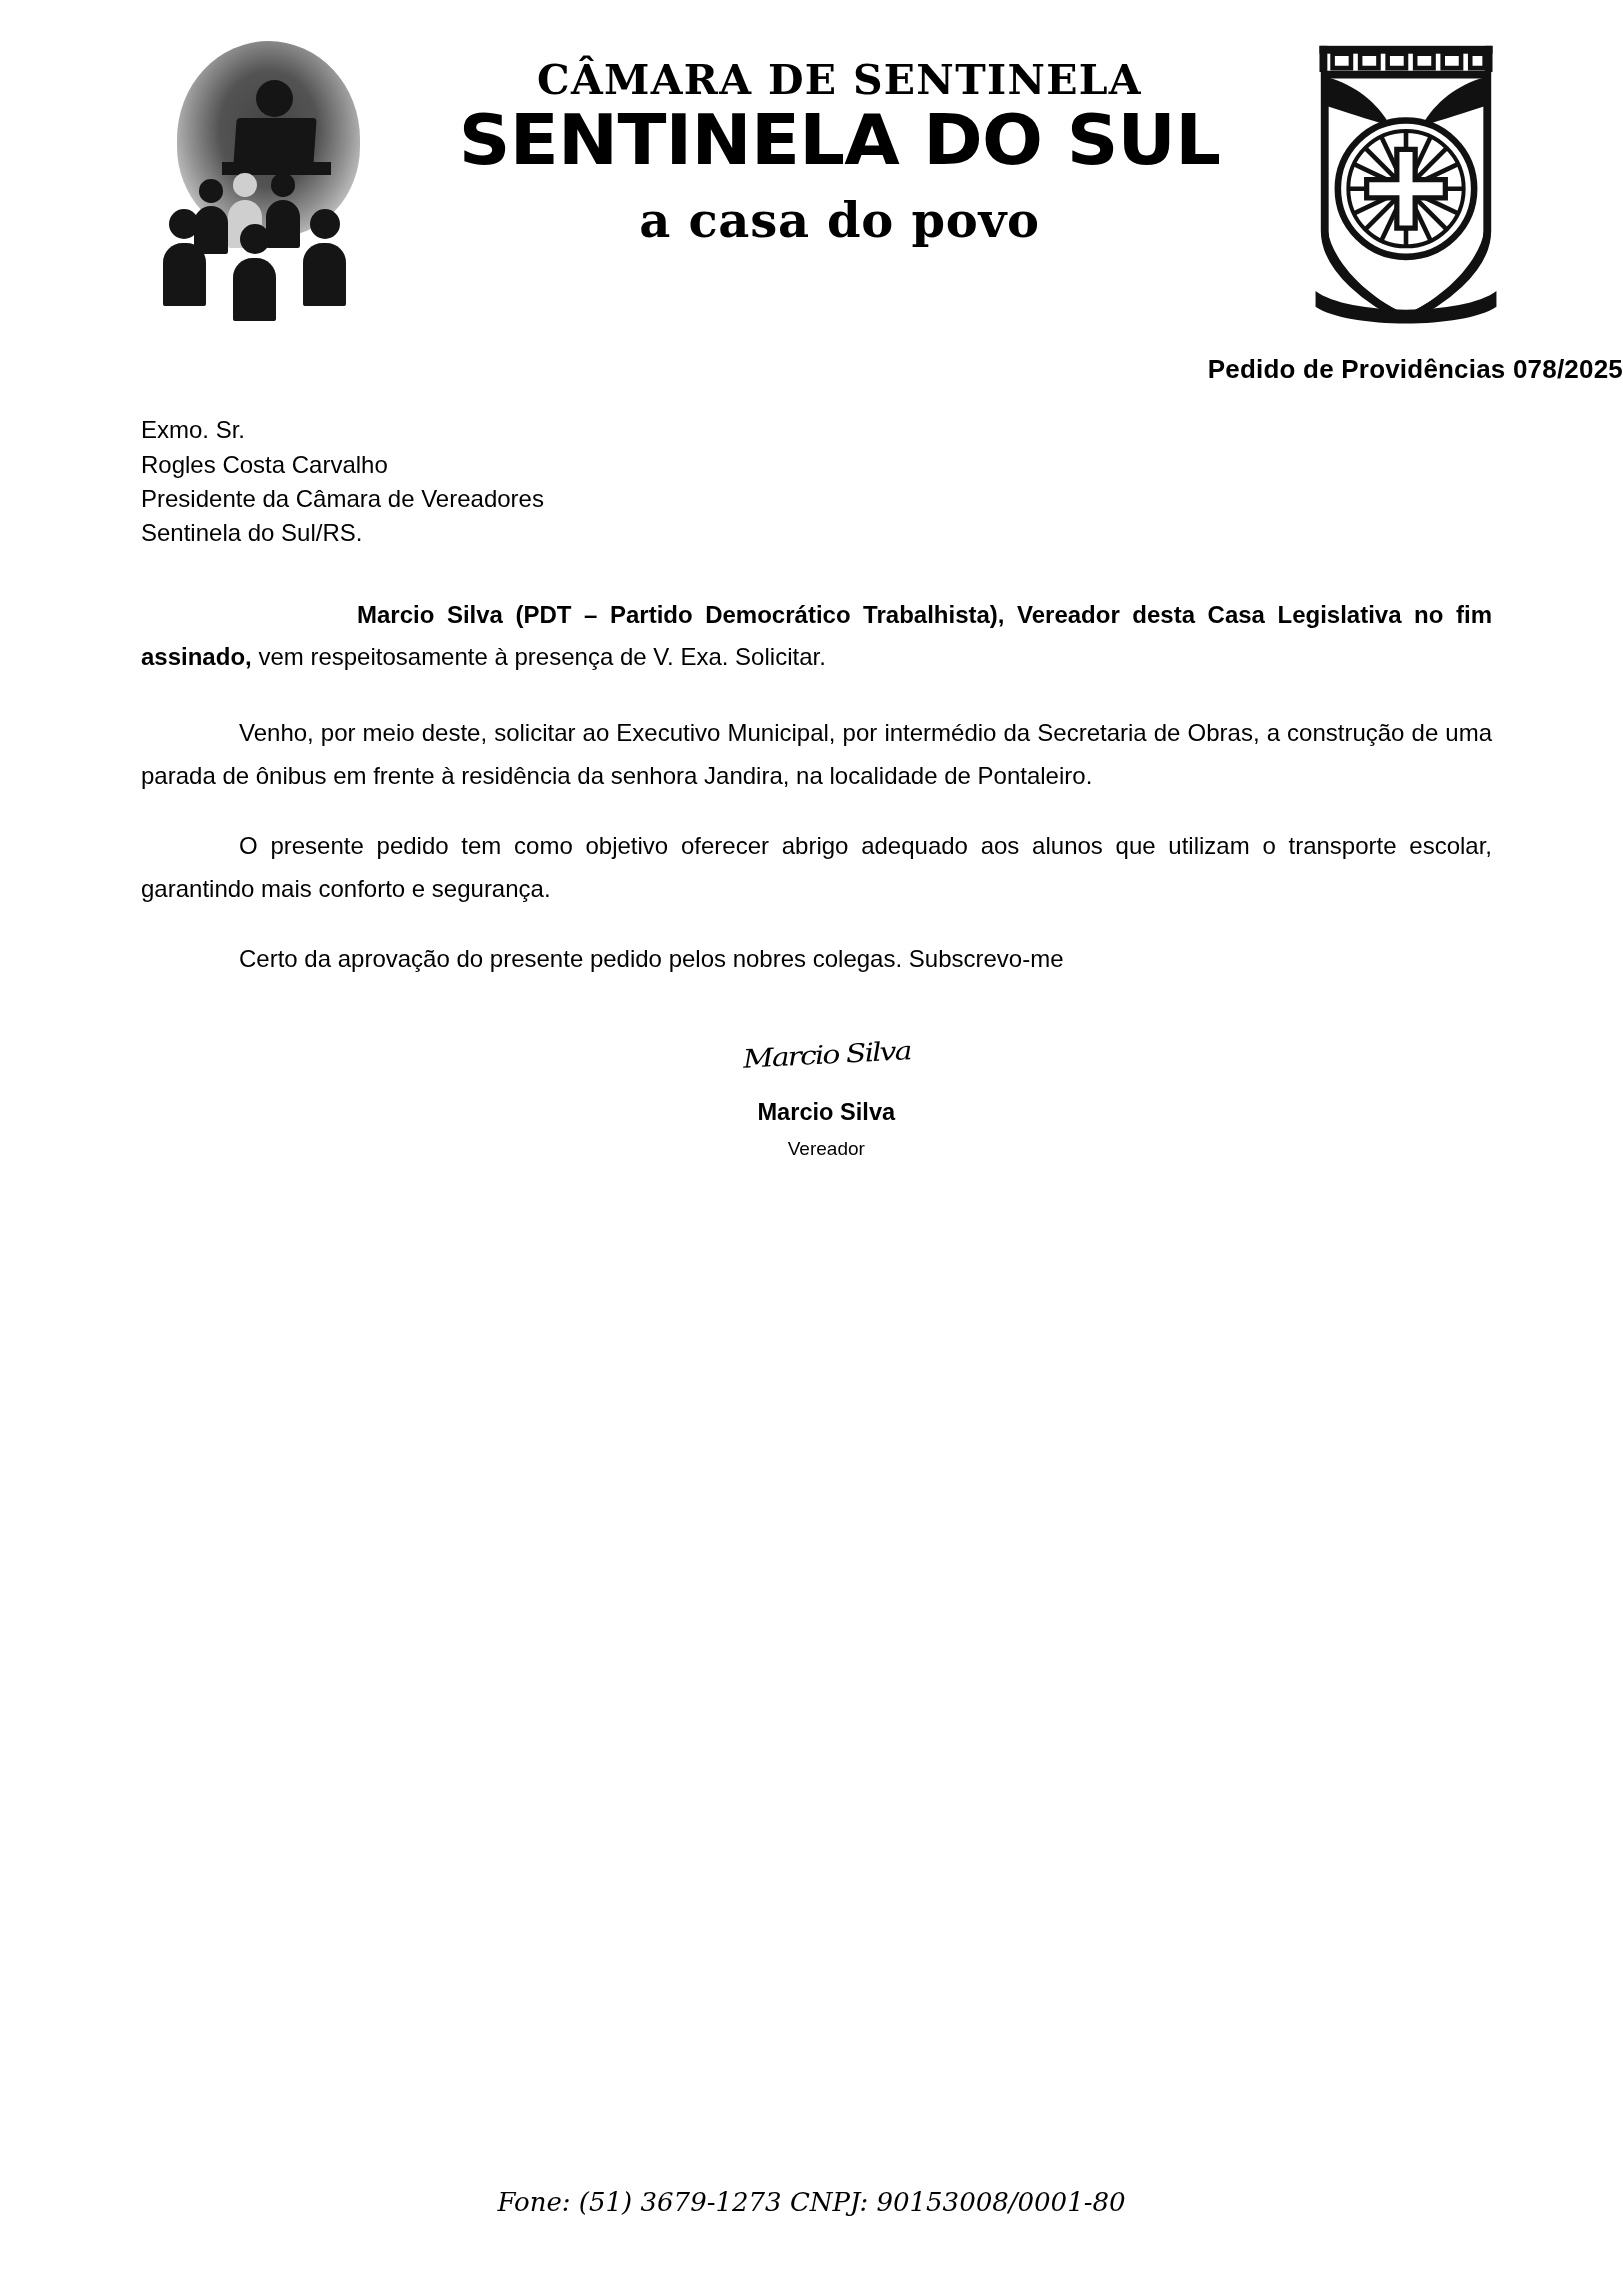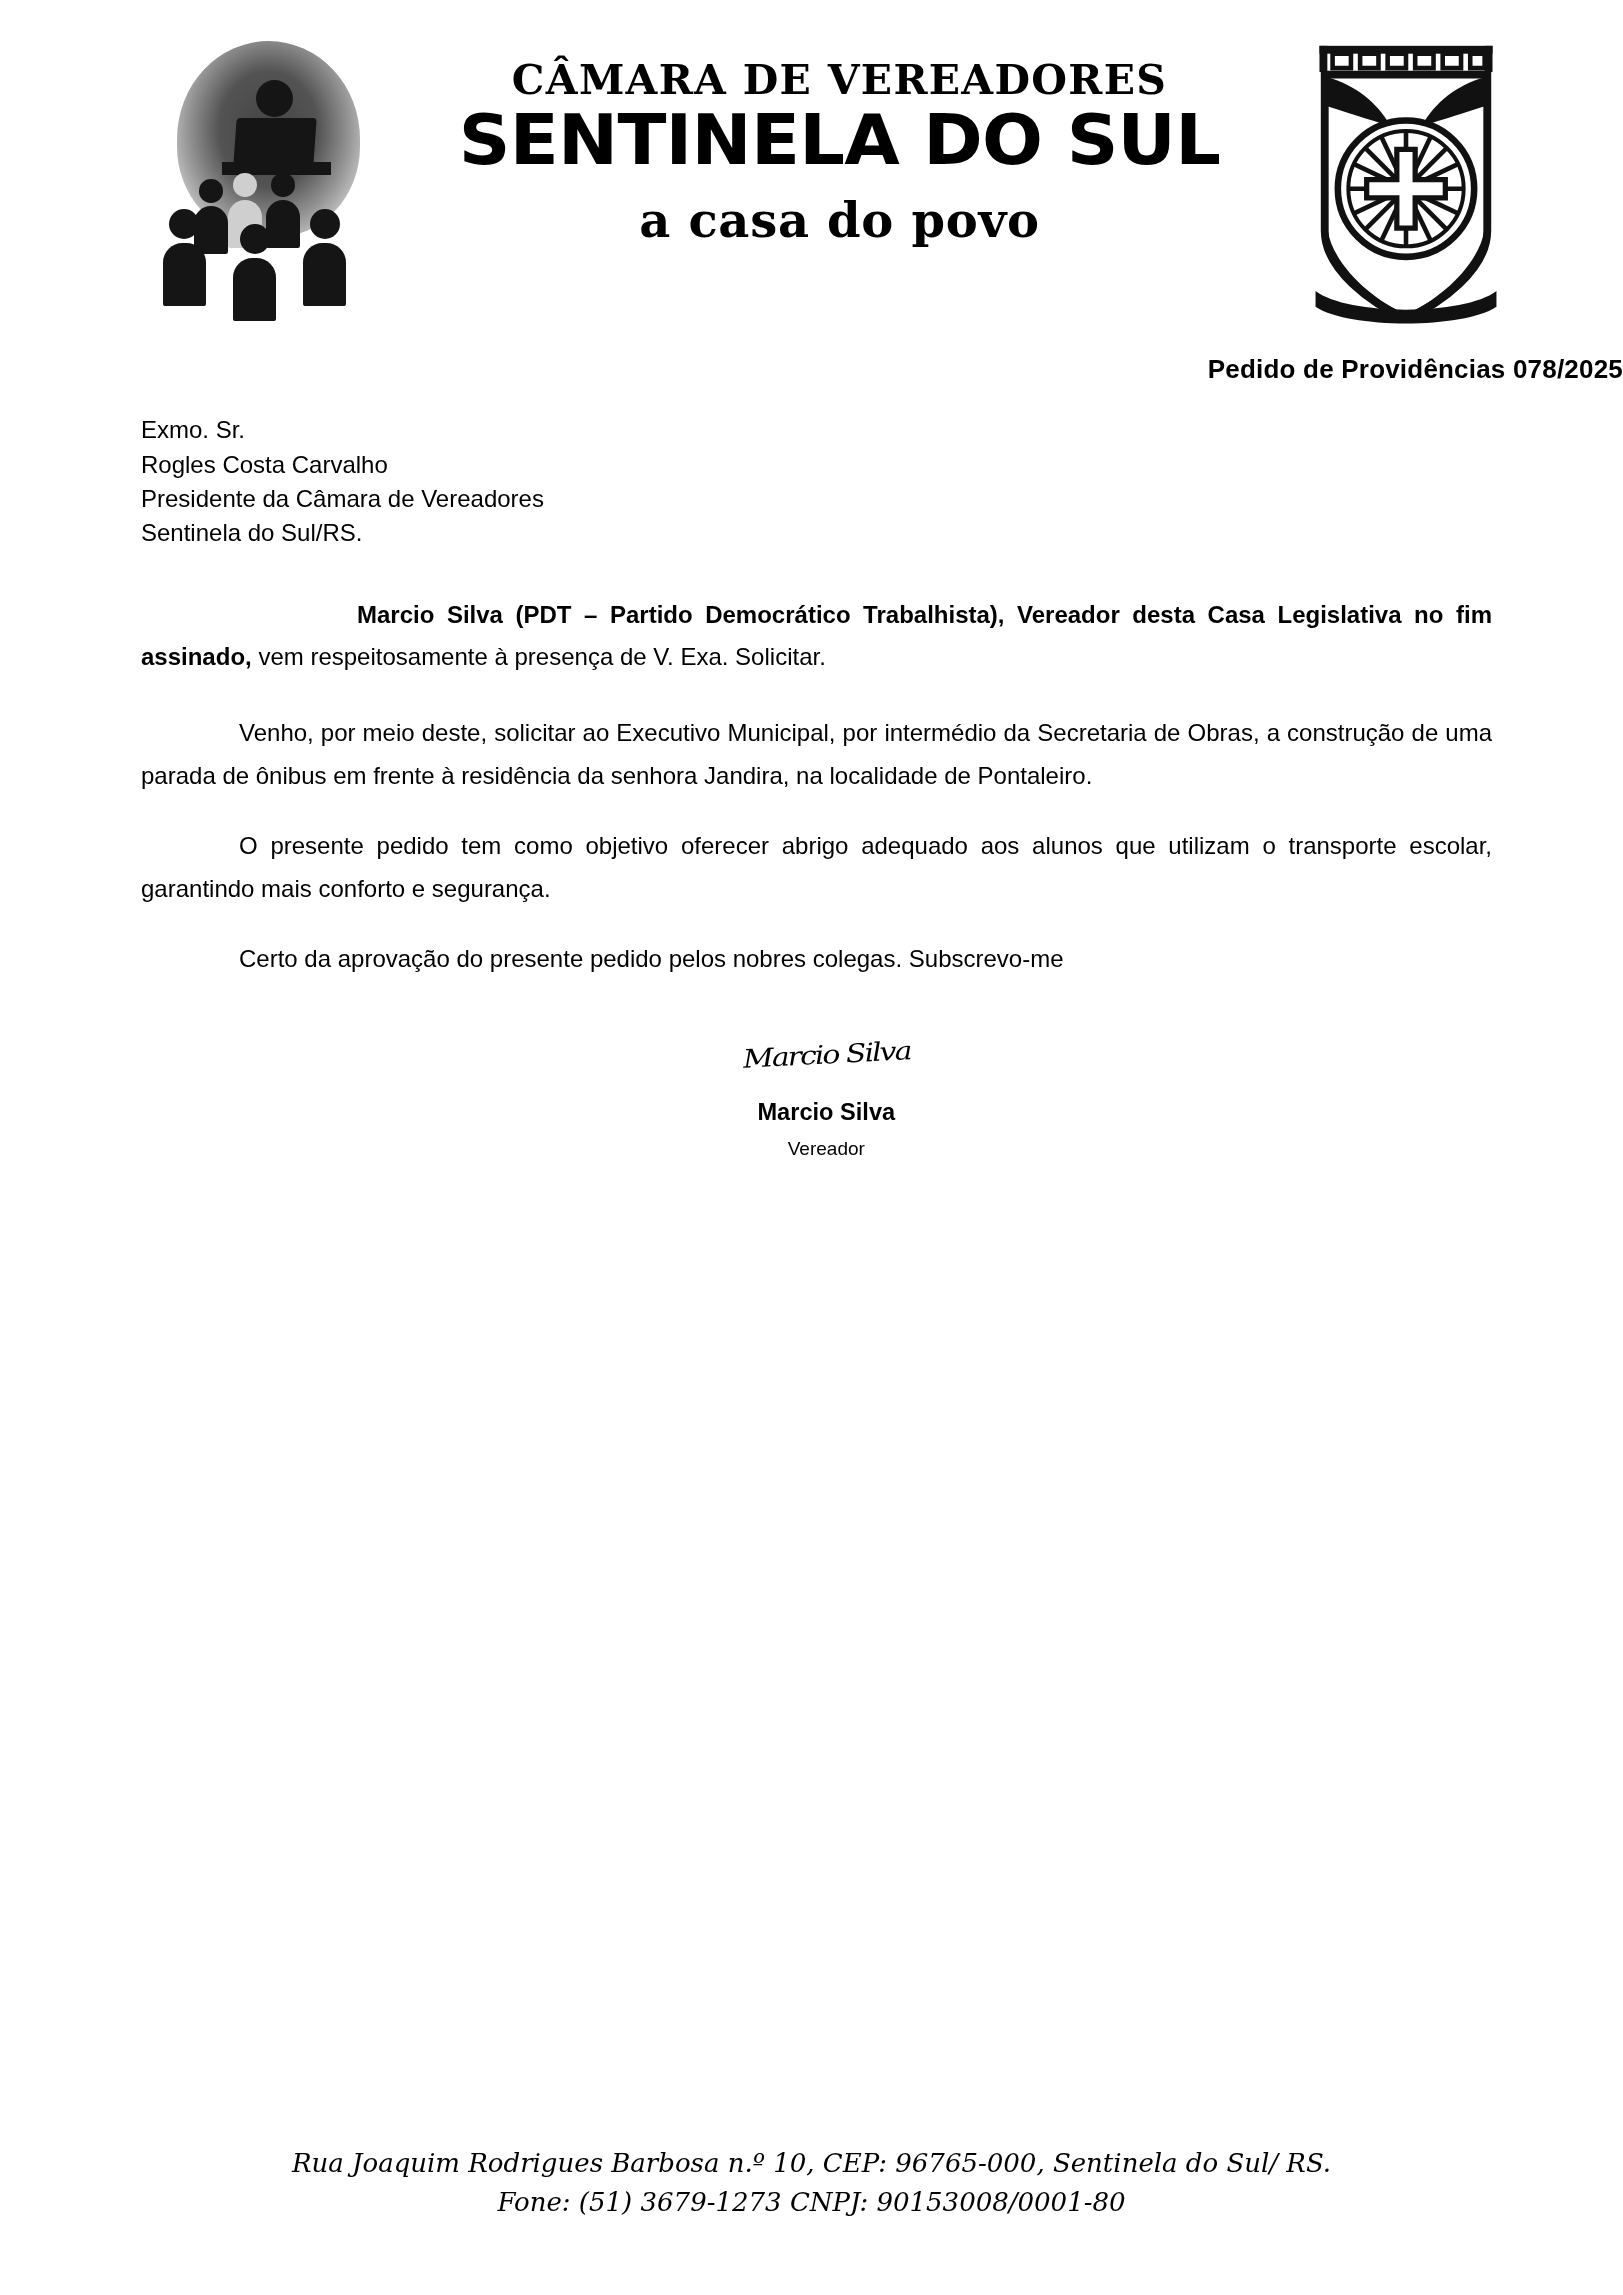"CÂMARA DE VEREADORES" div.title-1 { text: VEREADORES -> SENTINELA }
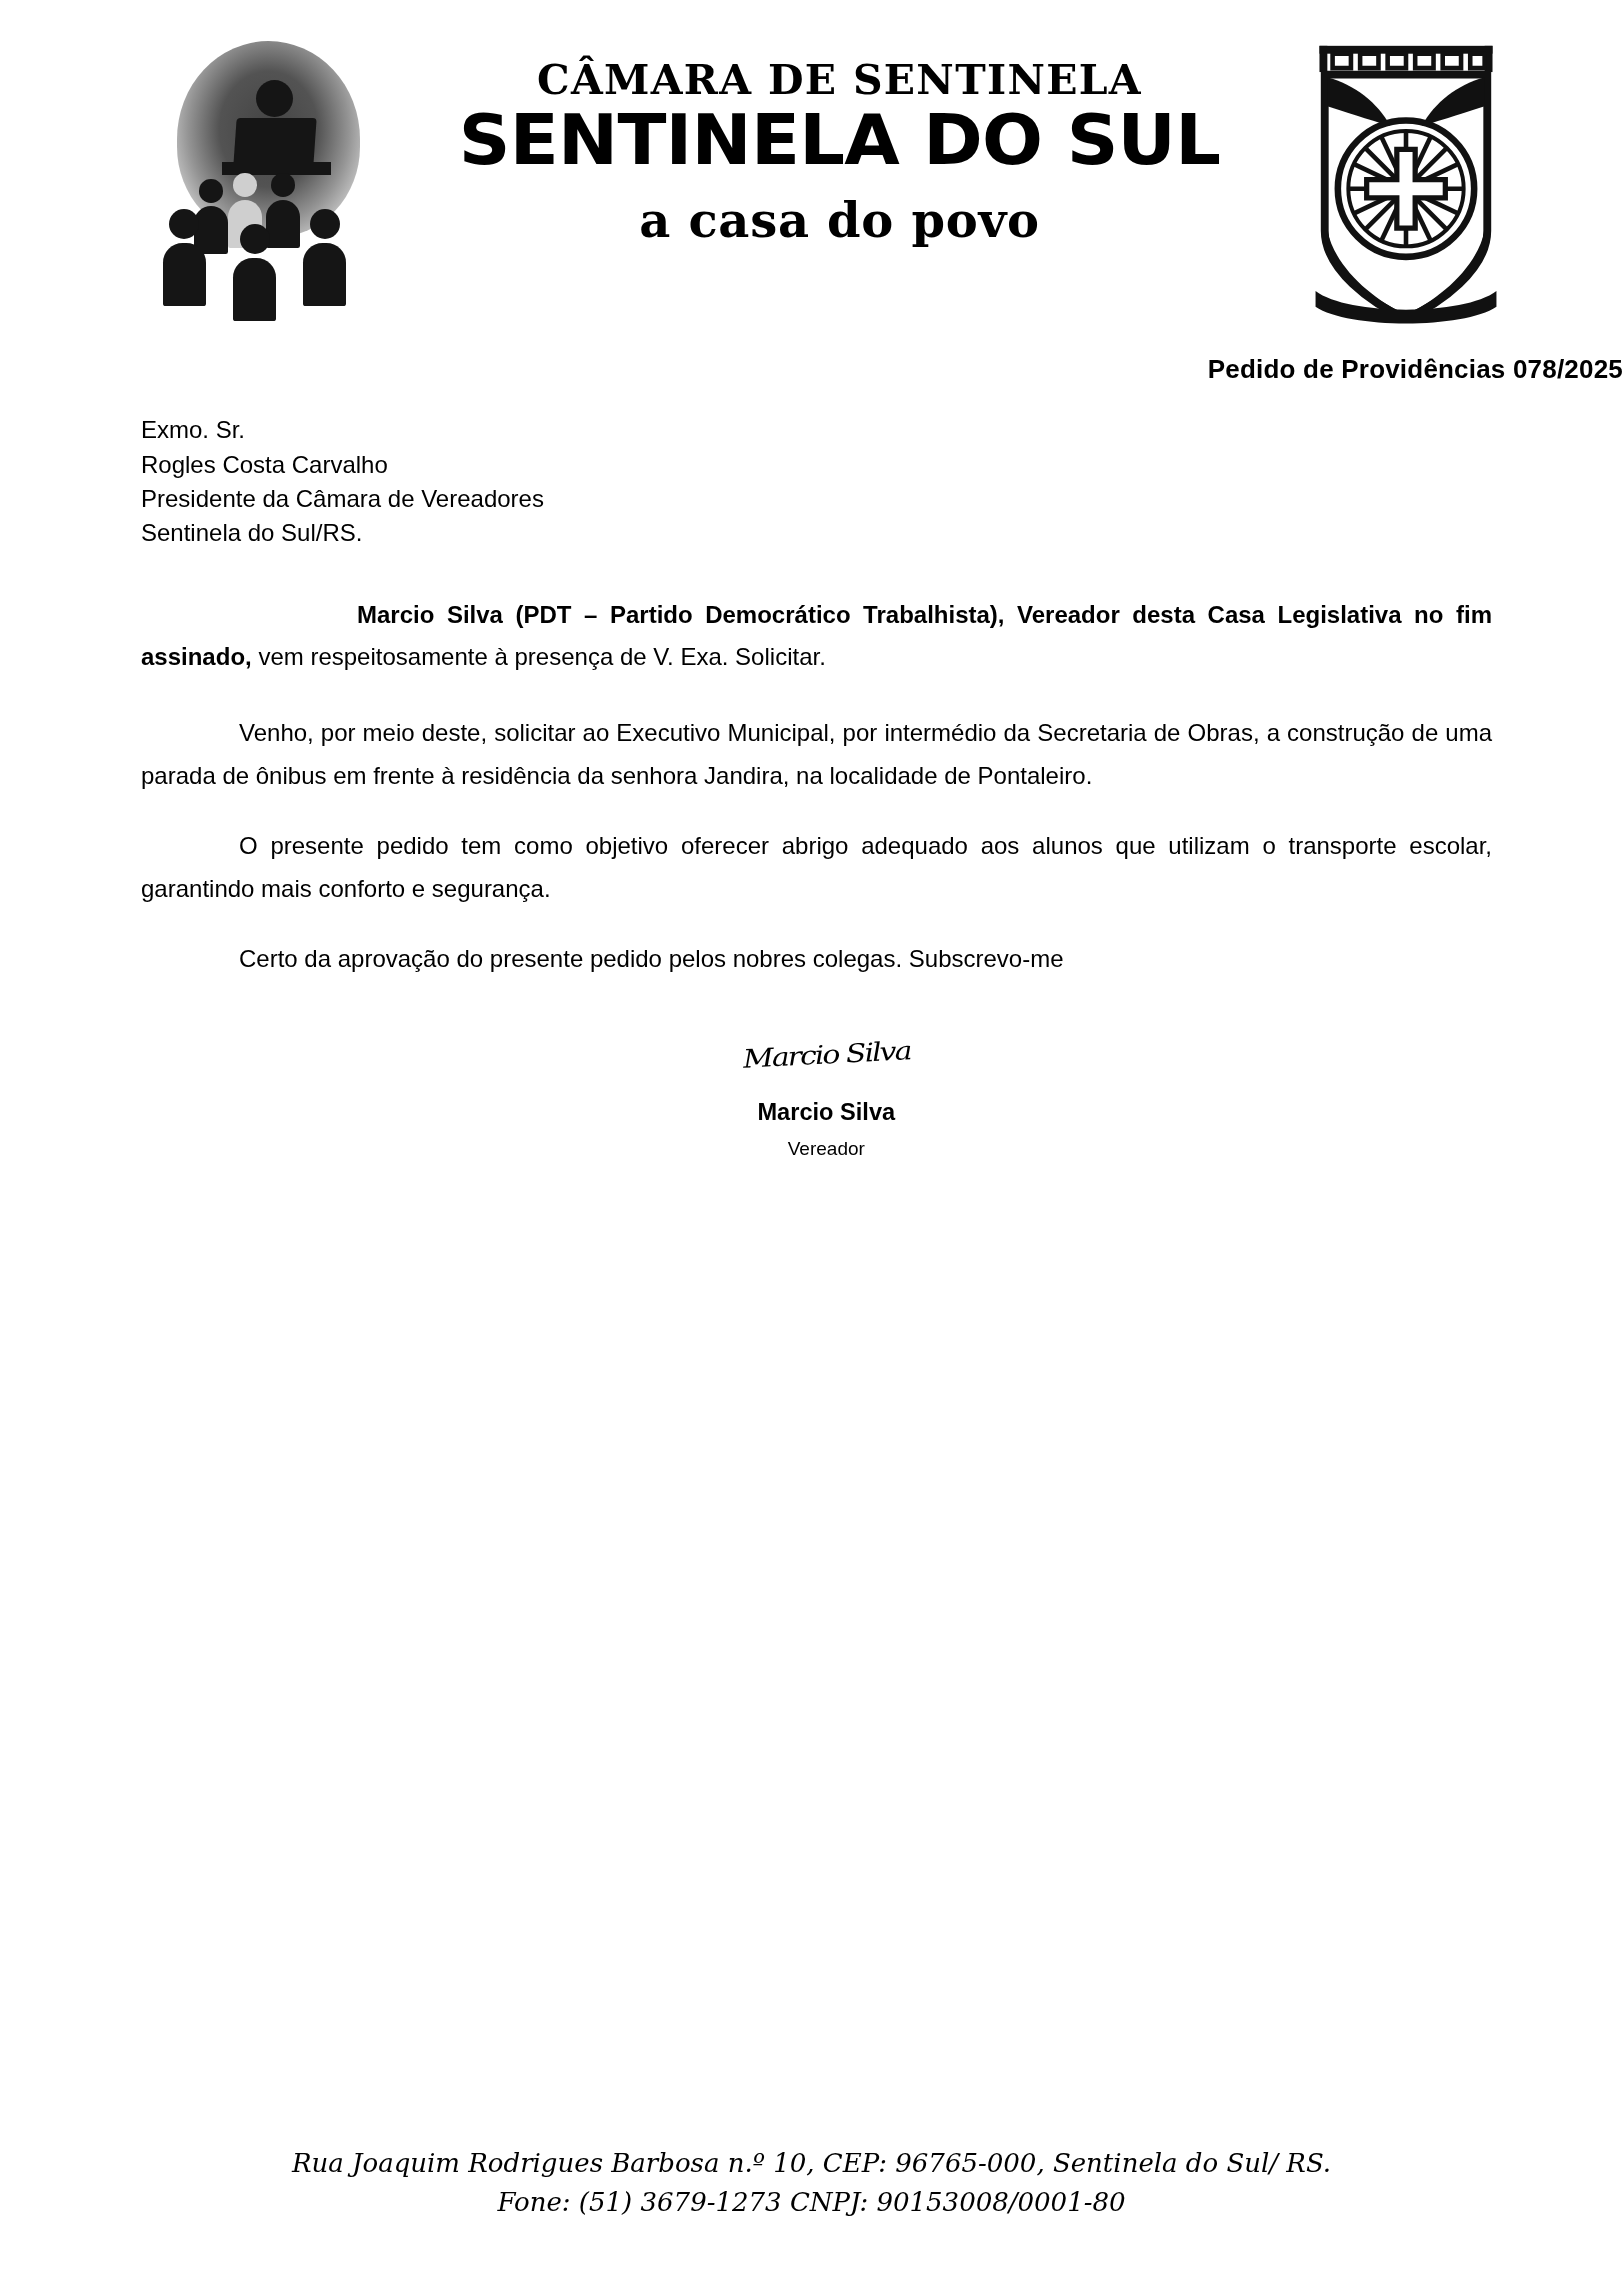"Rua Joaquim Rodrigues Barbosa n.º" div { html: <div>Rua Joaquim Rodrigues Barbosa n.º 10, CEP: 96765-000, Sentinela do Sul/ RS.</div> -> none }
